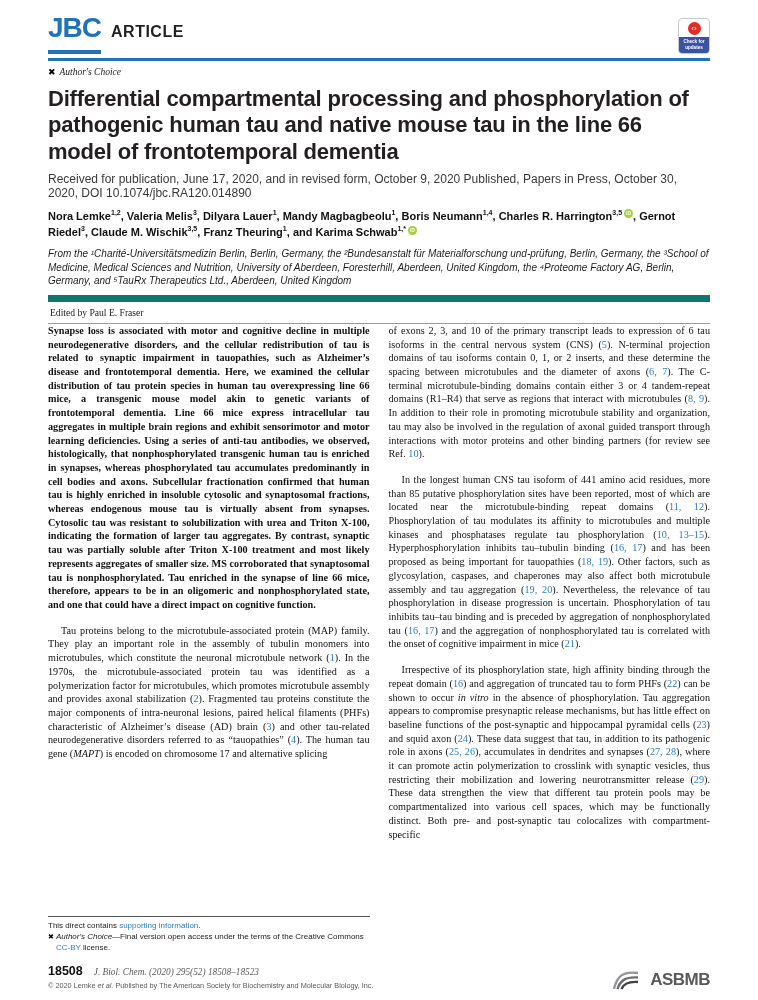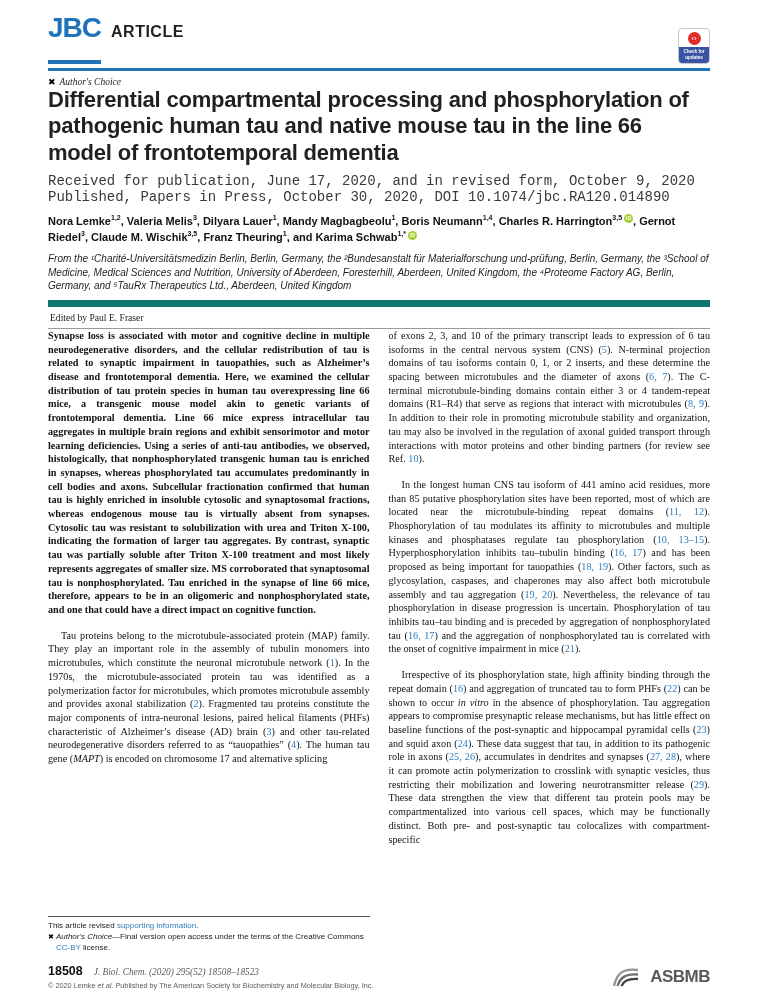"JBC" .jbc { padding-bottom: 18px -> 8px }
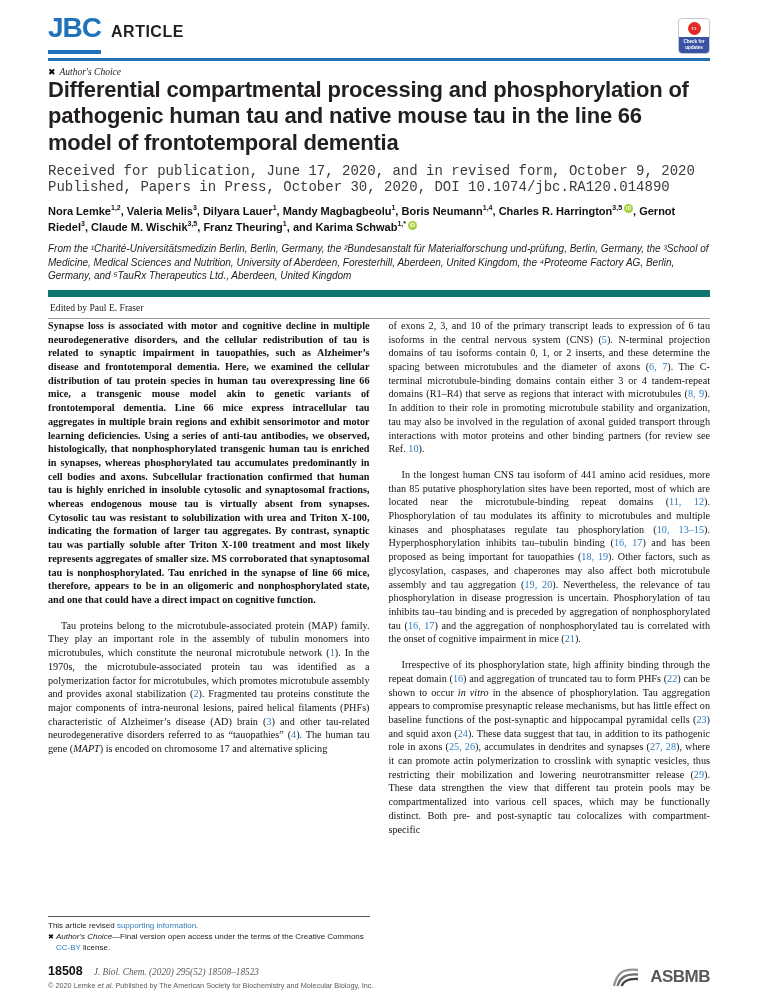"Differential compartmental processing" .title { margin-top: none -> 9px }
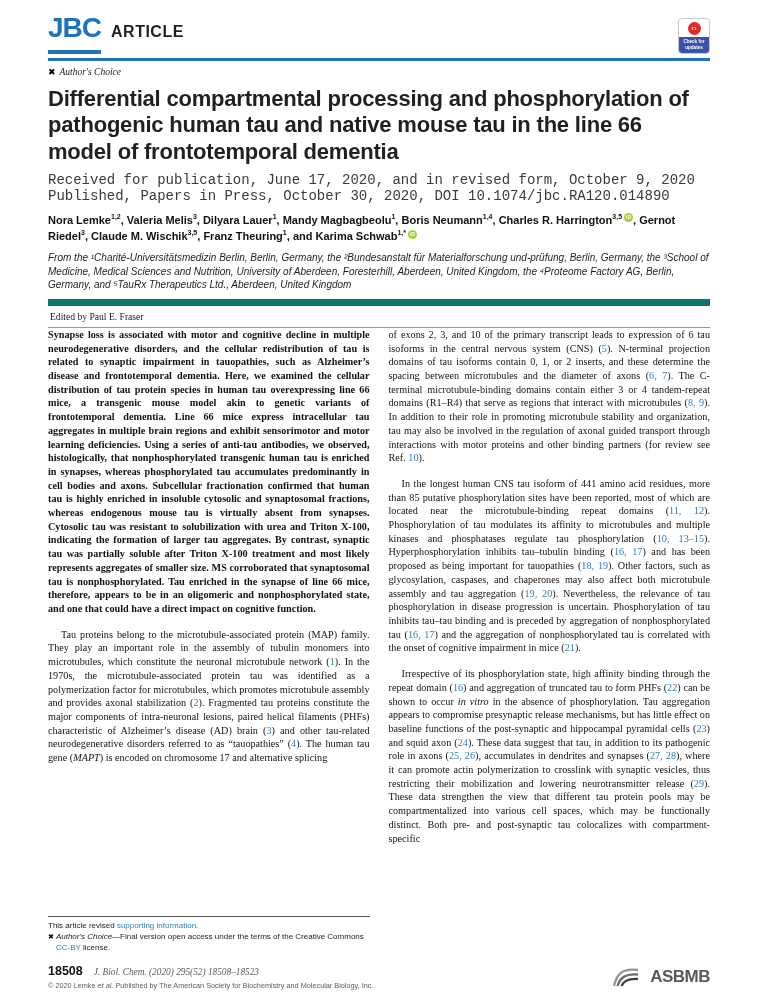"Received for publication, June 17," .received { font-family: Liberation Mono, monospace -> Liberation Sans, sans-serif; font-size: 14px -> 12px }
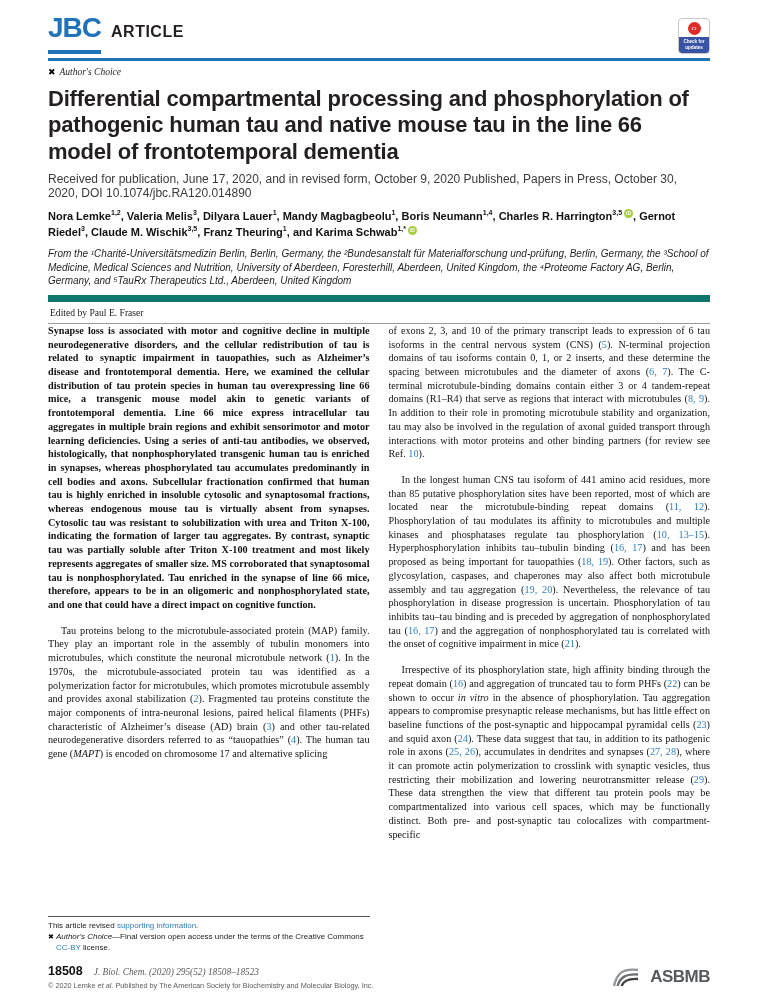"This article revised" span { text: article revised -> direct contains }
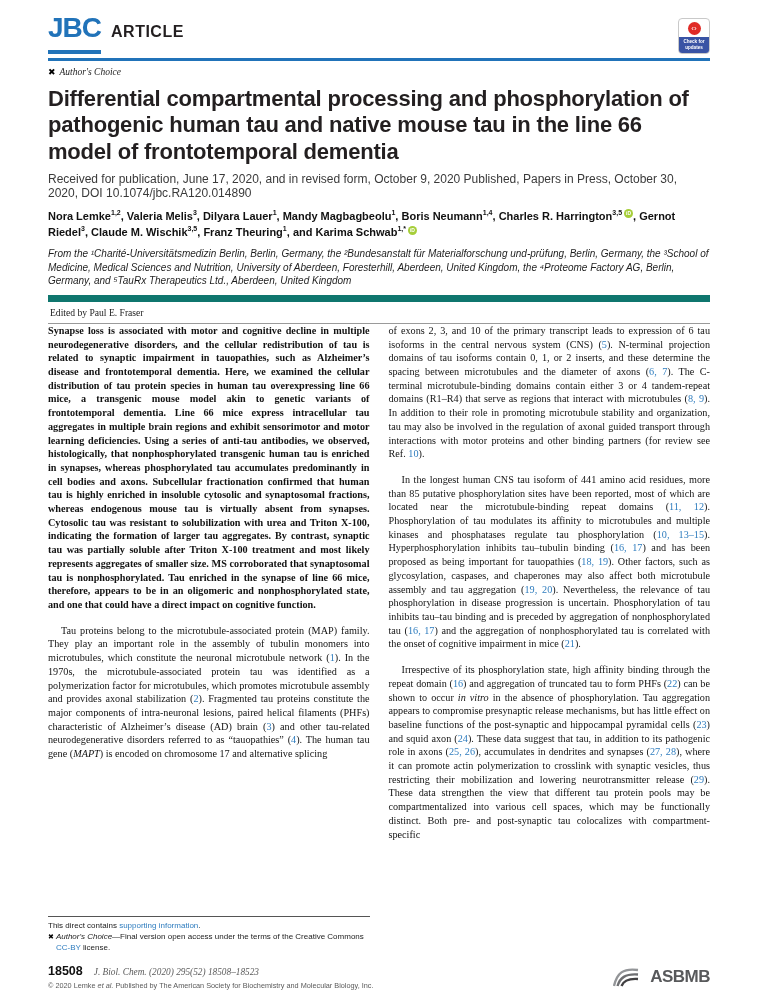"18508" .footer { align-items: none -> flex-end }
